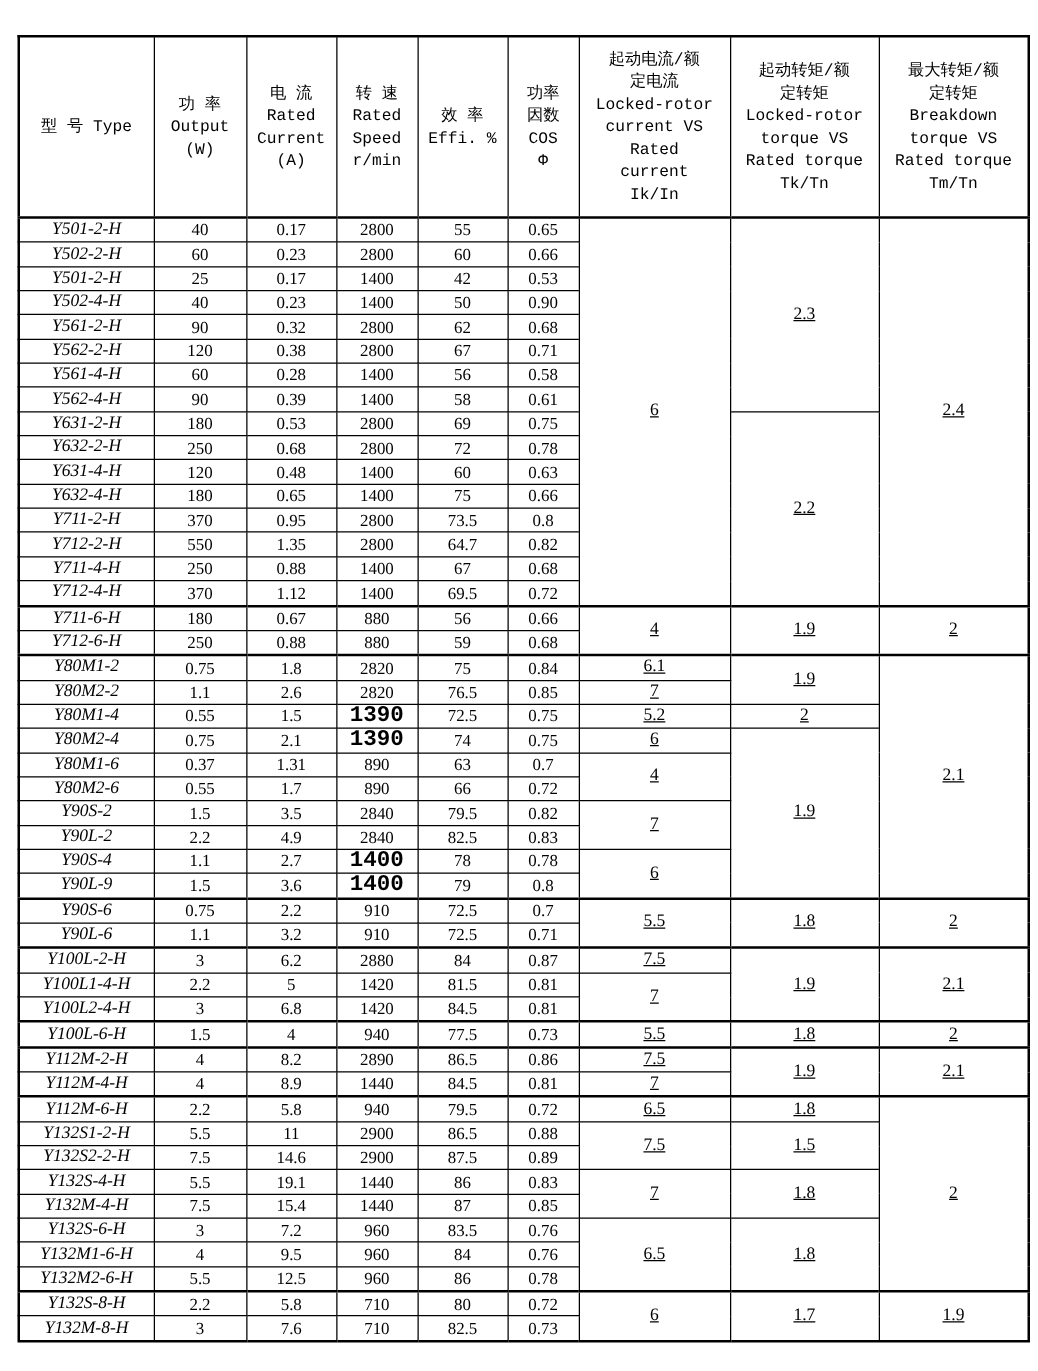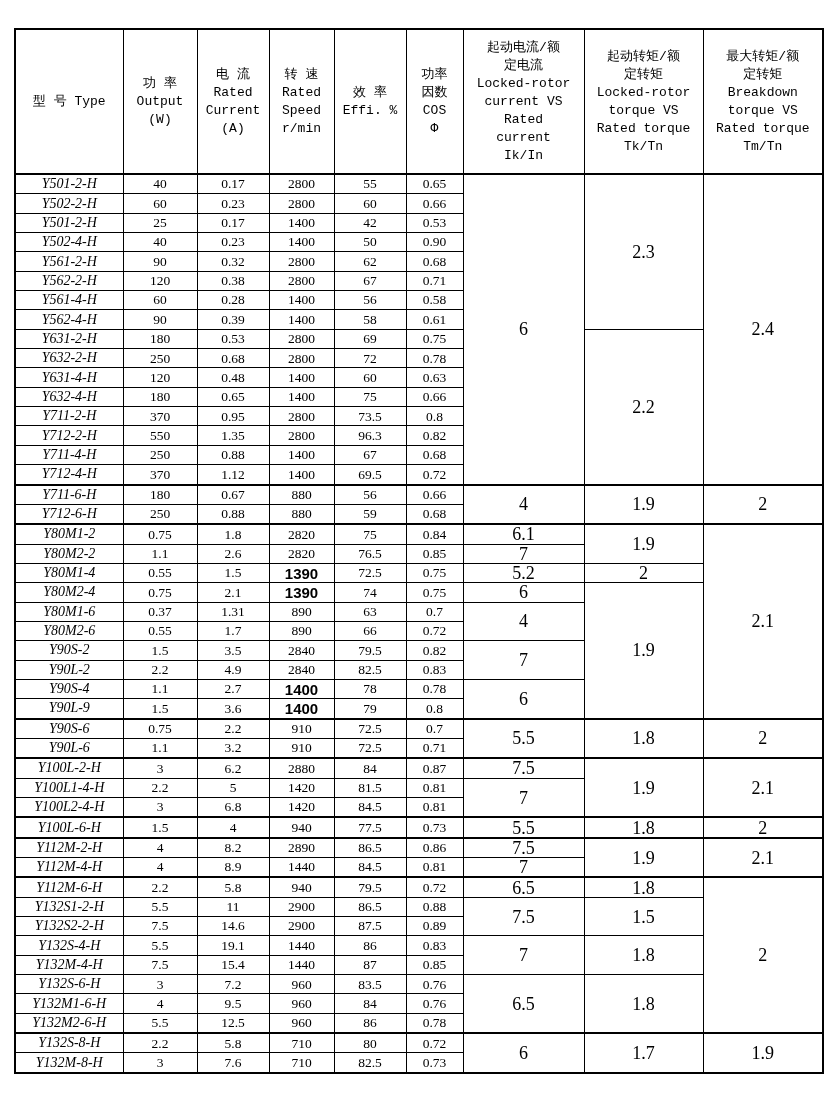"2.3" table.spec tbody td.merge-cell { font-size: 18px -> 14px; text-decoration: none -> underline }
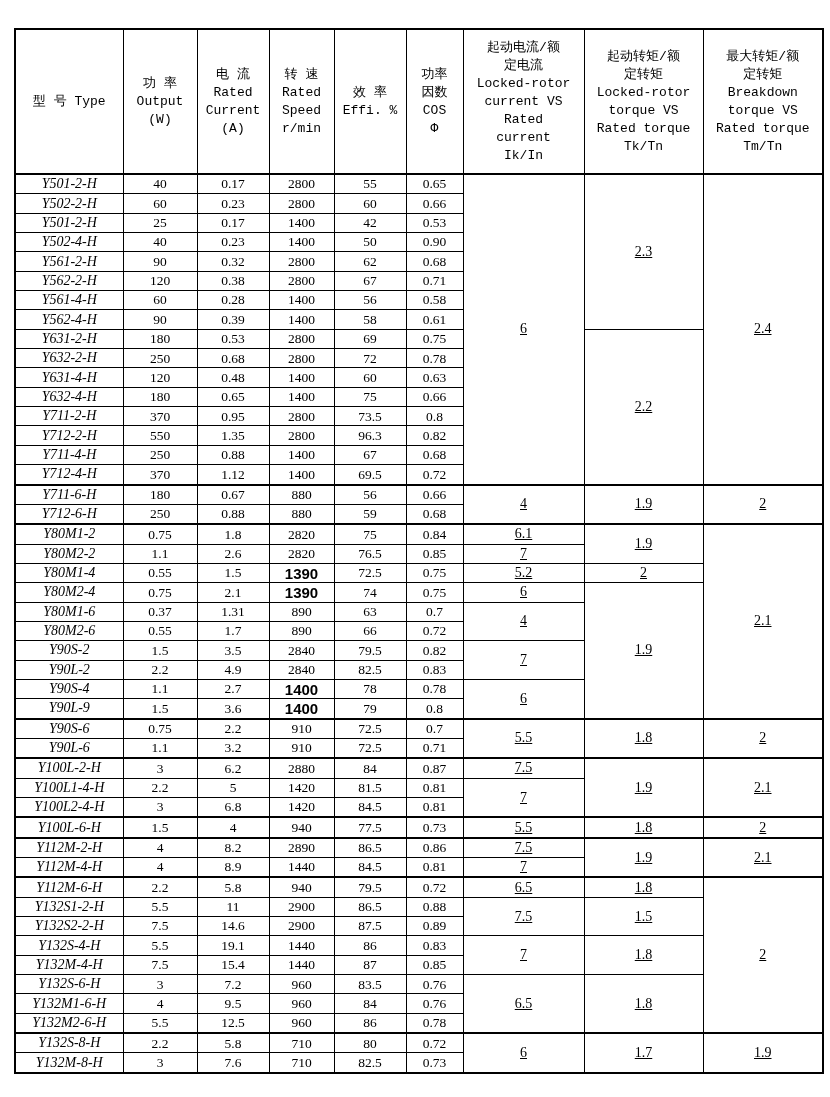"96.3" td { text: 96.3 -> 64.7 }
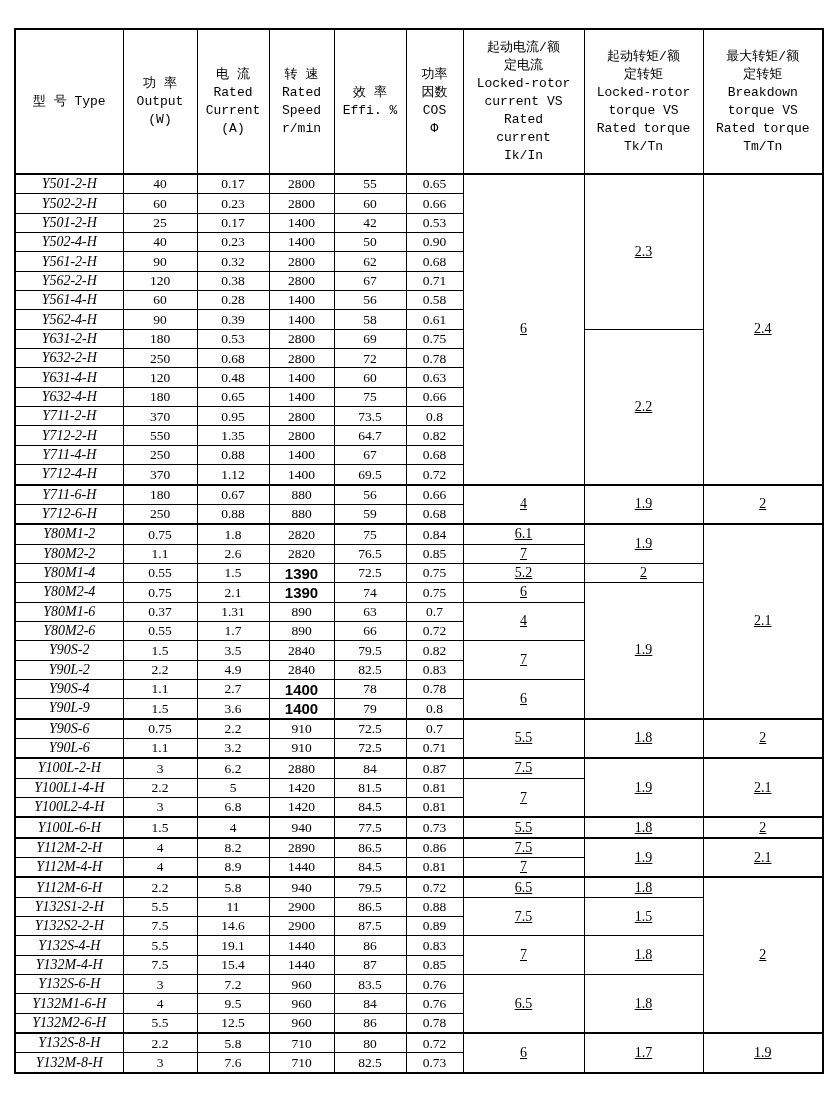"1390" table.spec tbody td.alt-font { font-family: Liberation Sans, sans-serif -> Liberation Mono, monospace; font-size: 15px -> 18px }
